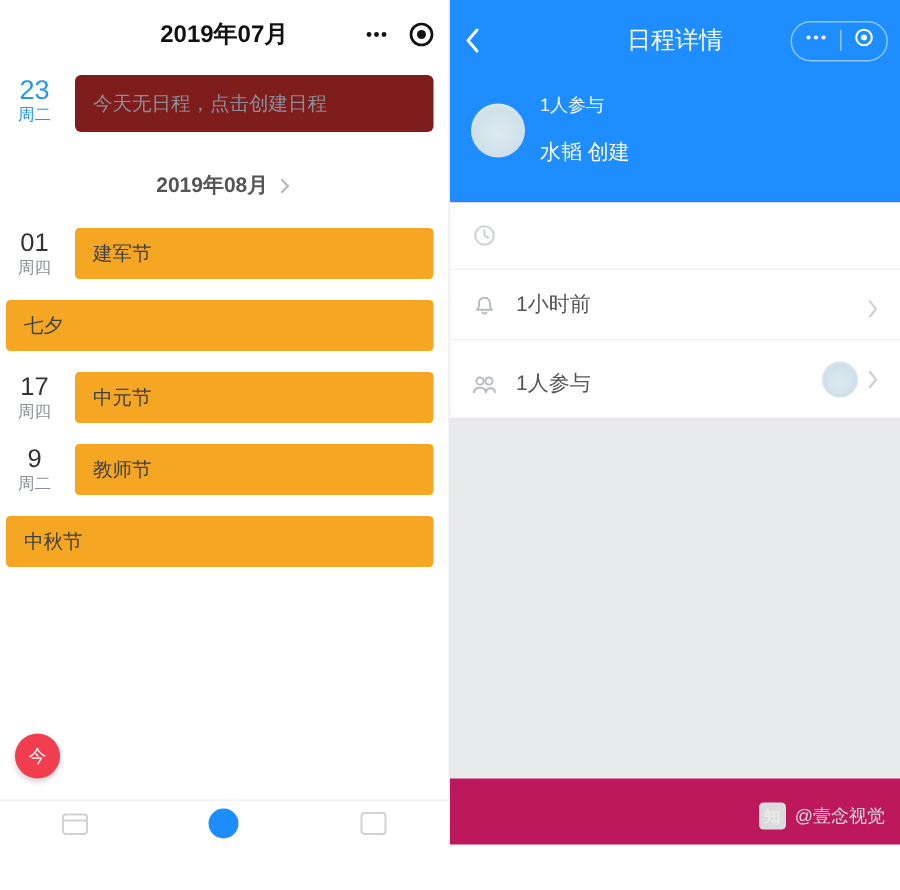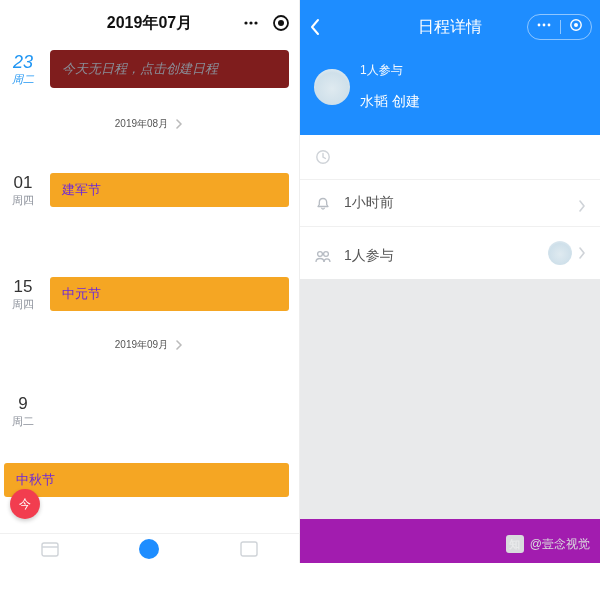"日程详情" .panel-right { background: #a21caf -> #be185d }
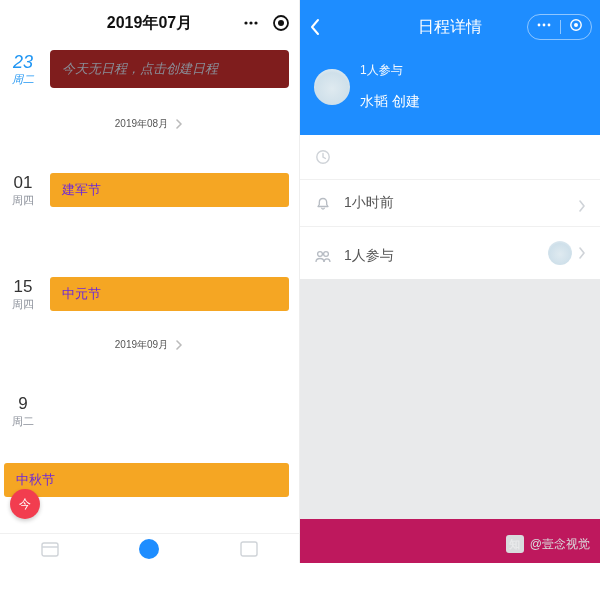"23" .today-row { align-items: center -> flex-start; font-style: italic -> none }
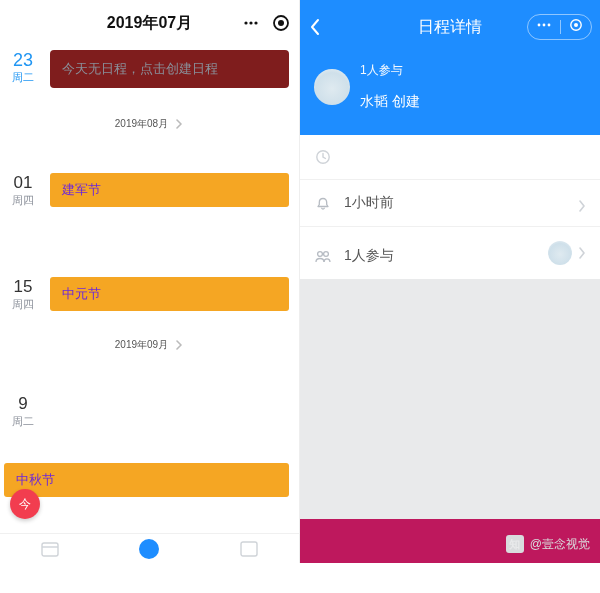"2019年08月" .month-header { font-size: 10px -> 14px; font-weight: none -> bold }
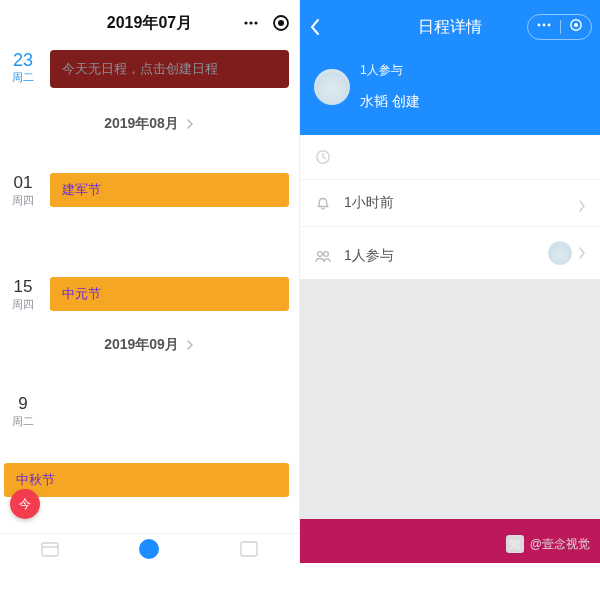"01" .event-row { margin-top: 21px -> none }
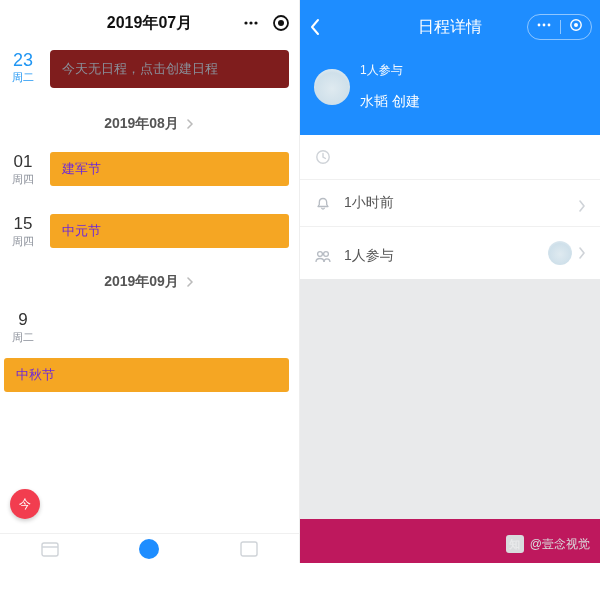"建军节" .event-bar { color: #6d28d9 -> #404040 }
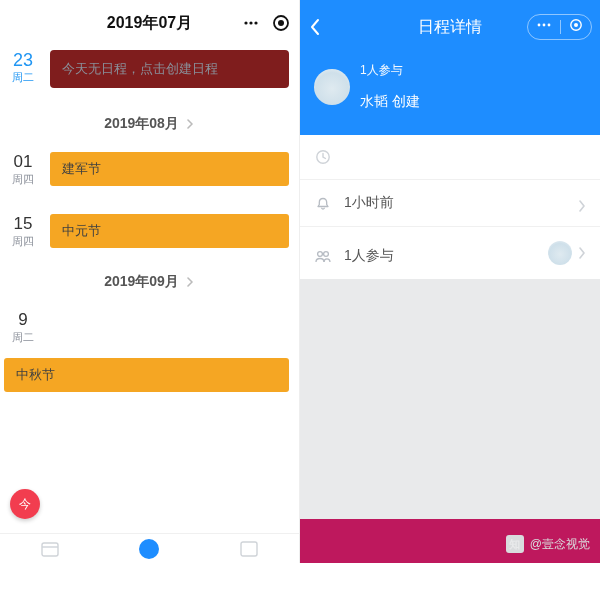"七夕" div.event-bar { html: none -> <div>七夕</div> }
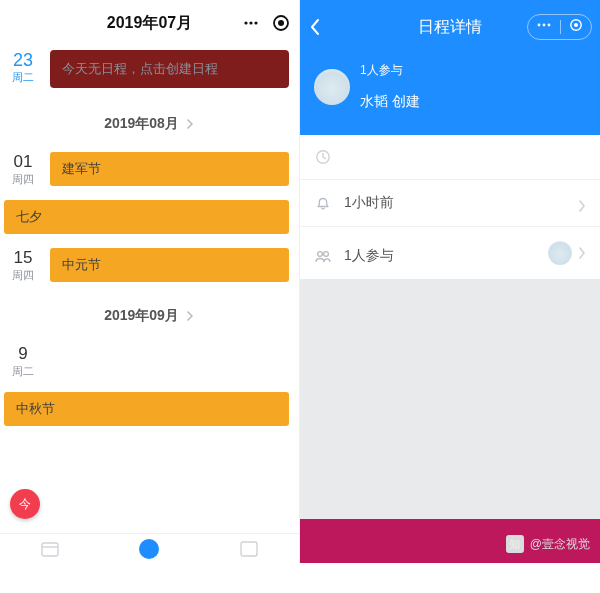"15" div.date-num { text: 15 -> 17 }
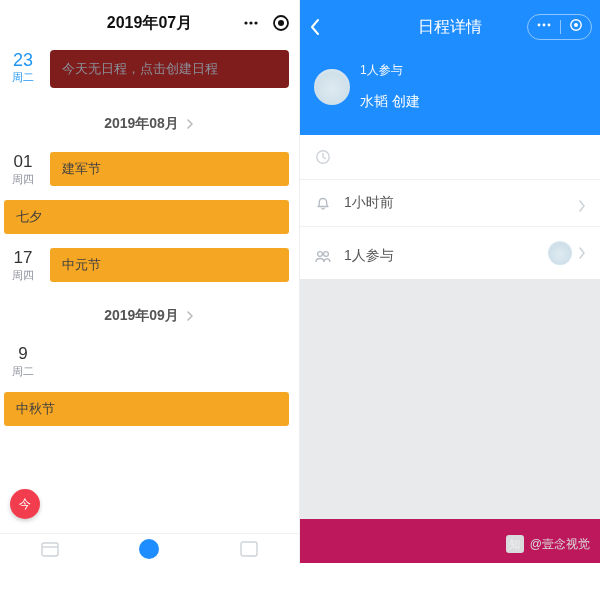"教师节" div.event-bar { html: none -> <div>教师节</div> }
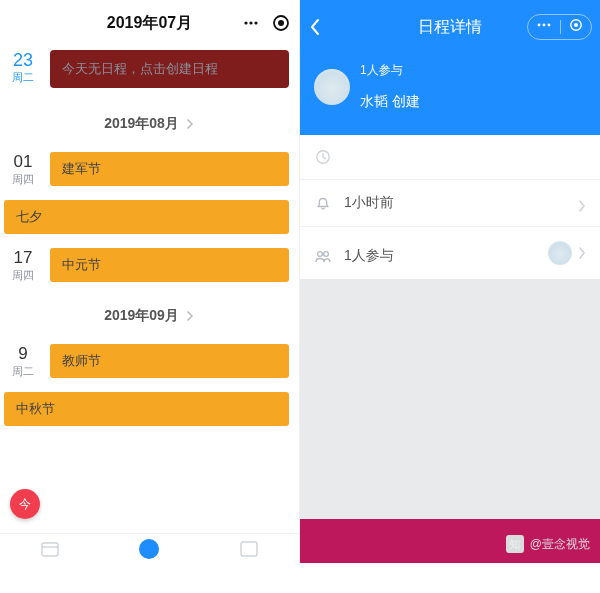"2019年09月" div.month-header { html: <div> <span>2019年09月</span> <span> <svg> <path></path> </svg> </span> </div> -> none }
